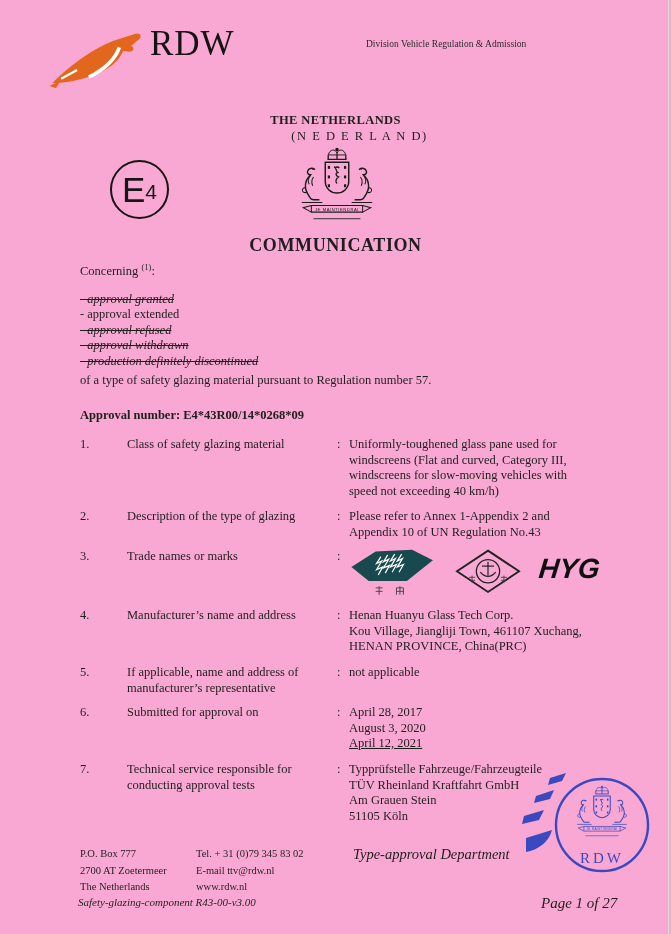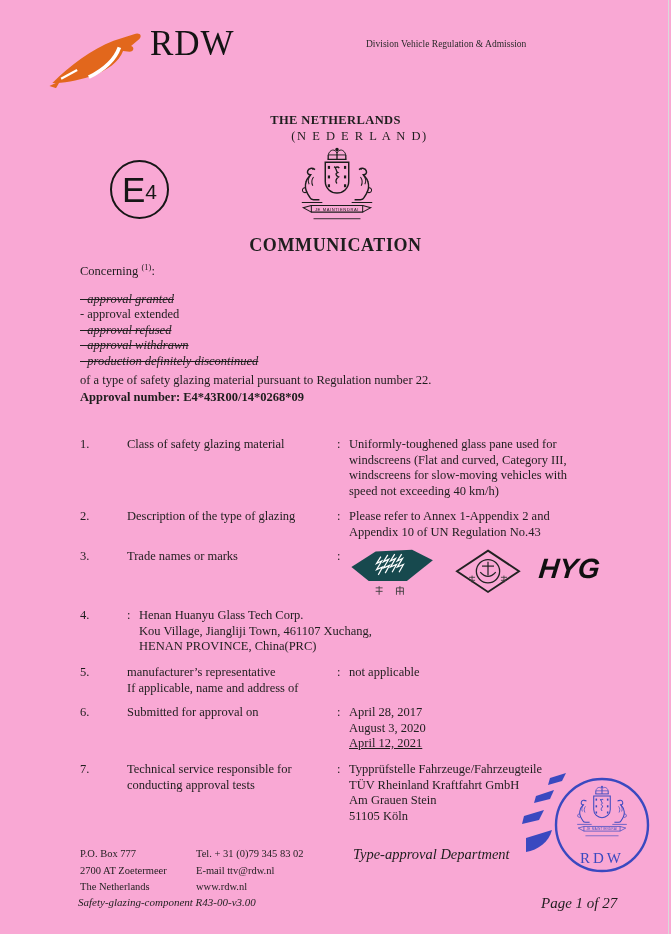"of a type of safety" div.nowrap { text: 22 -> 57 }
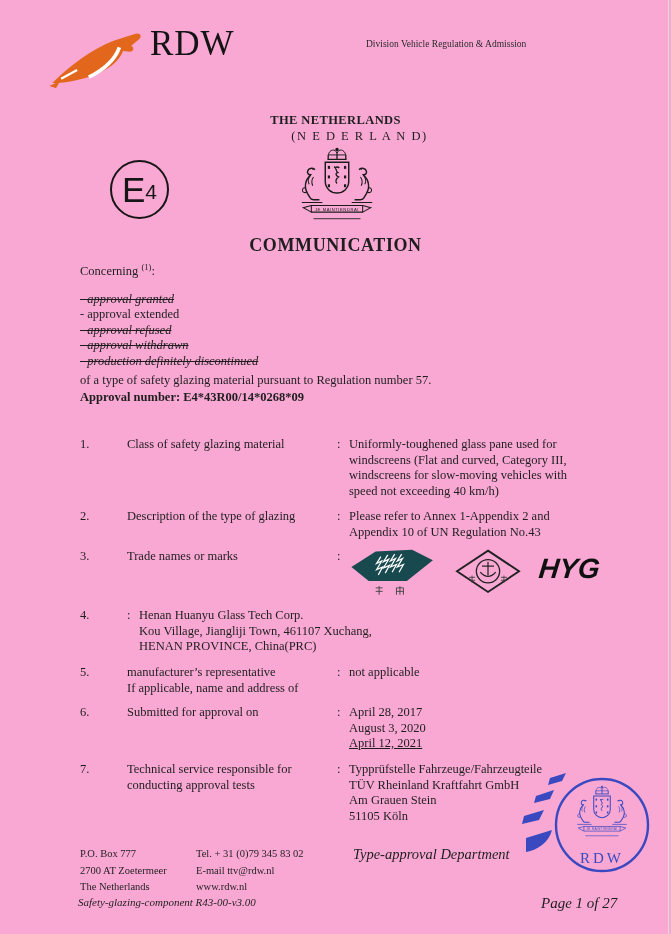"Approval number: E4*43R00/14*0268*09" div.abs { top: 390px -> 408px }
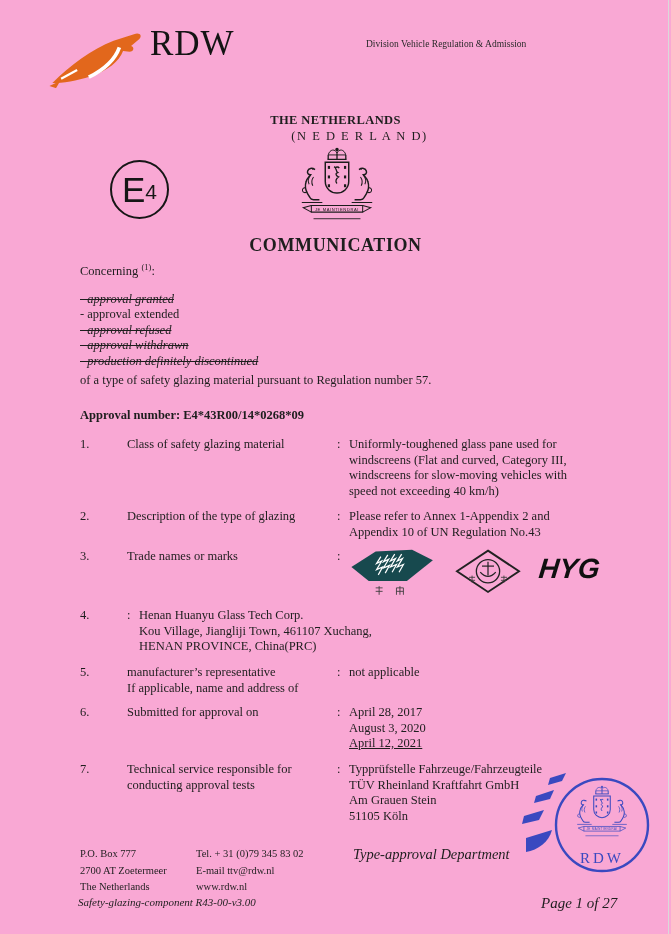"Manufacturer’s name and address" div.col-label { html: none -> <div> <div>Manufacturer’s name and address</div> </div> }
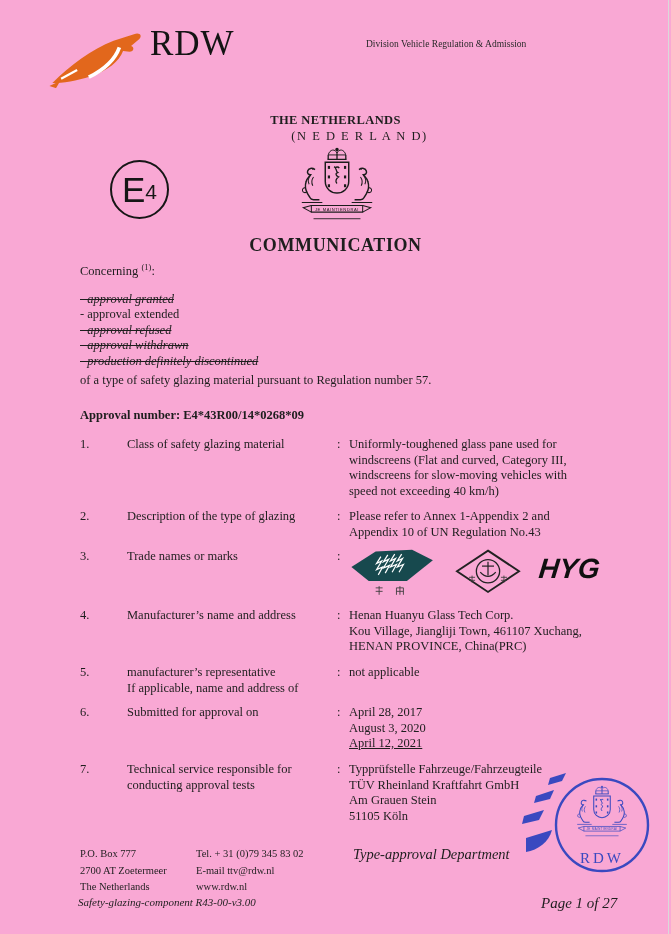"manufacturer’s representative" div.nowrap { order: before "If applicable, name and address" -> after "If applicable, name and address" }
